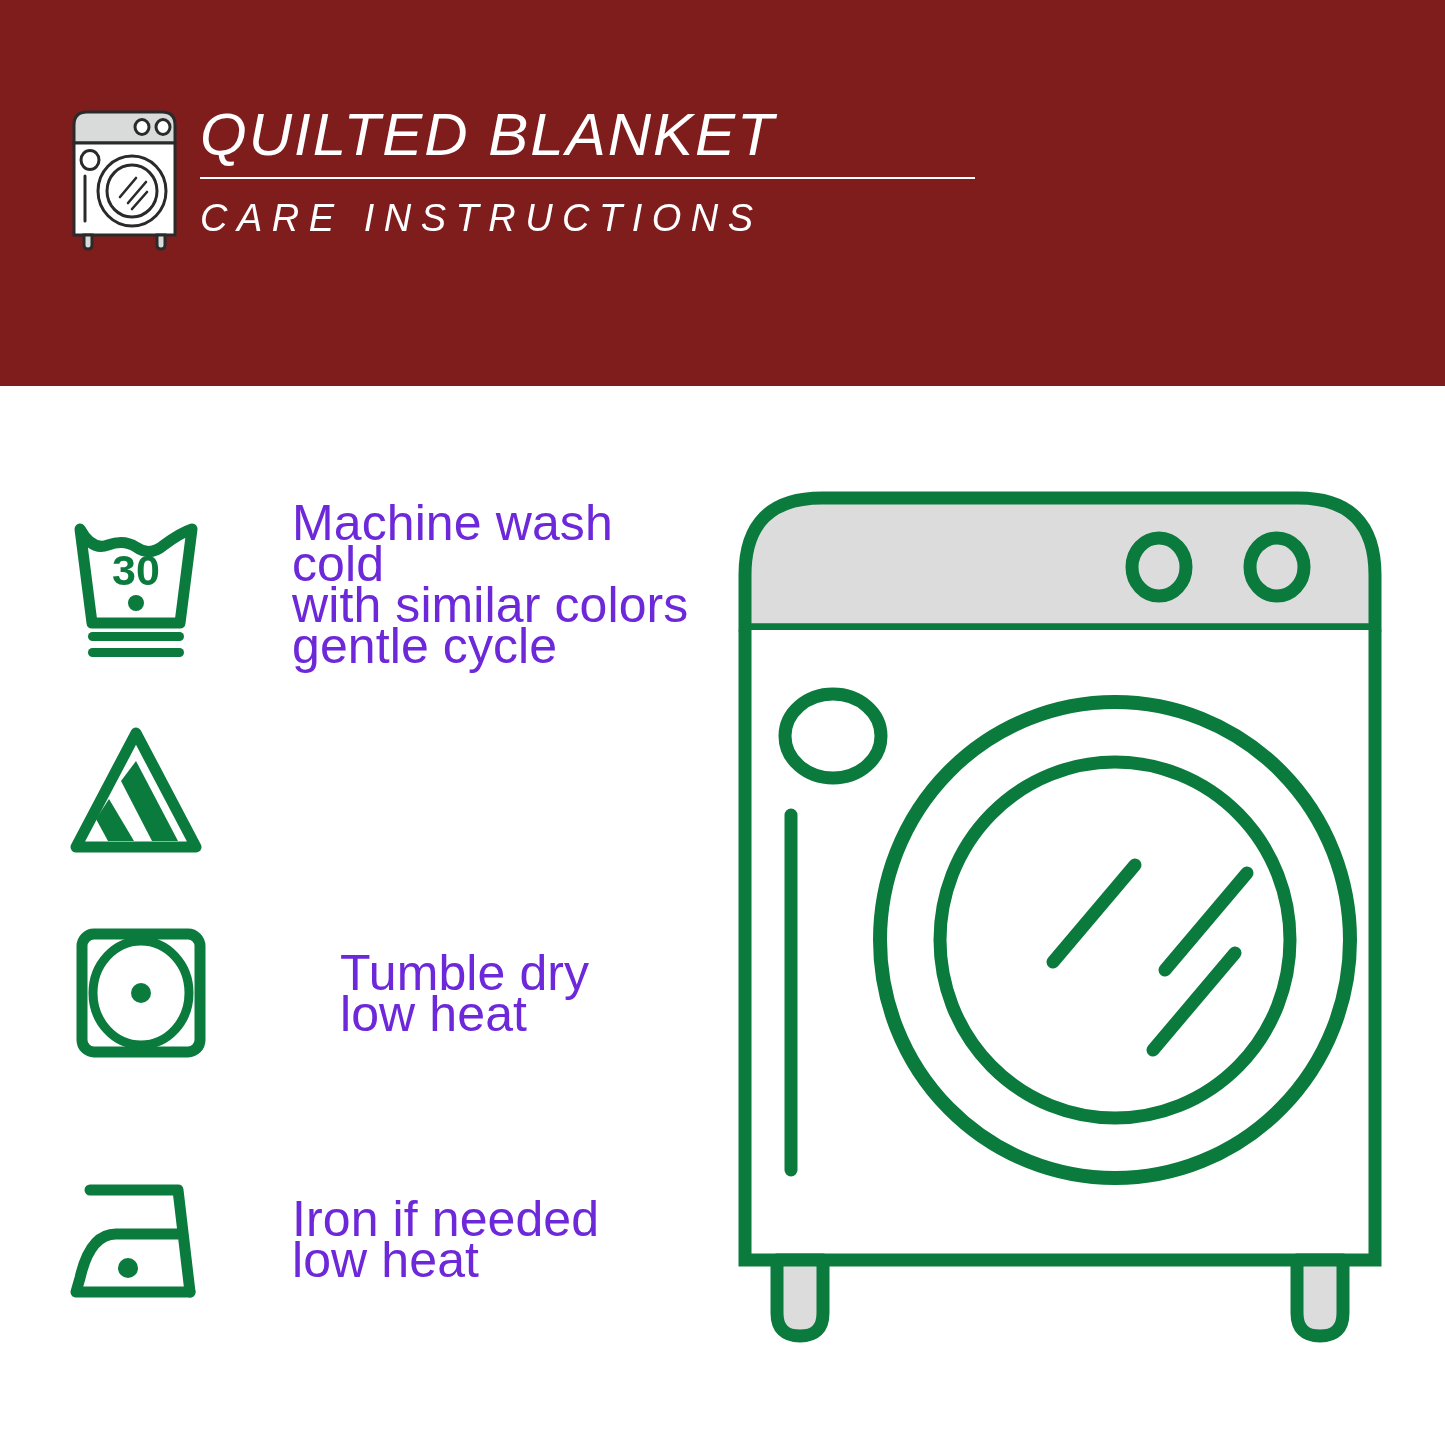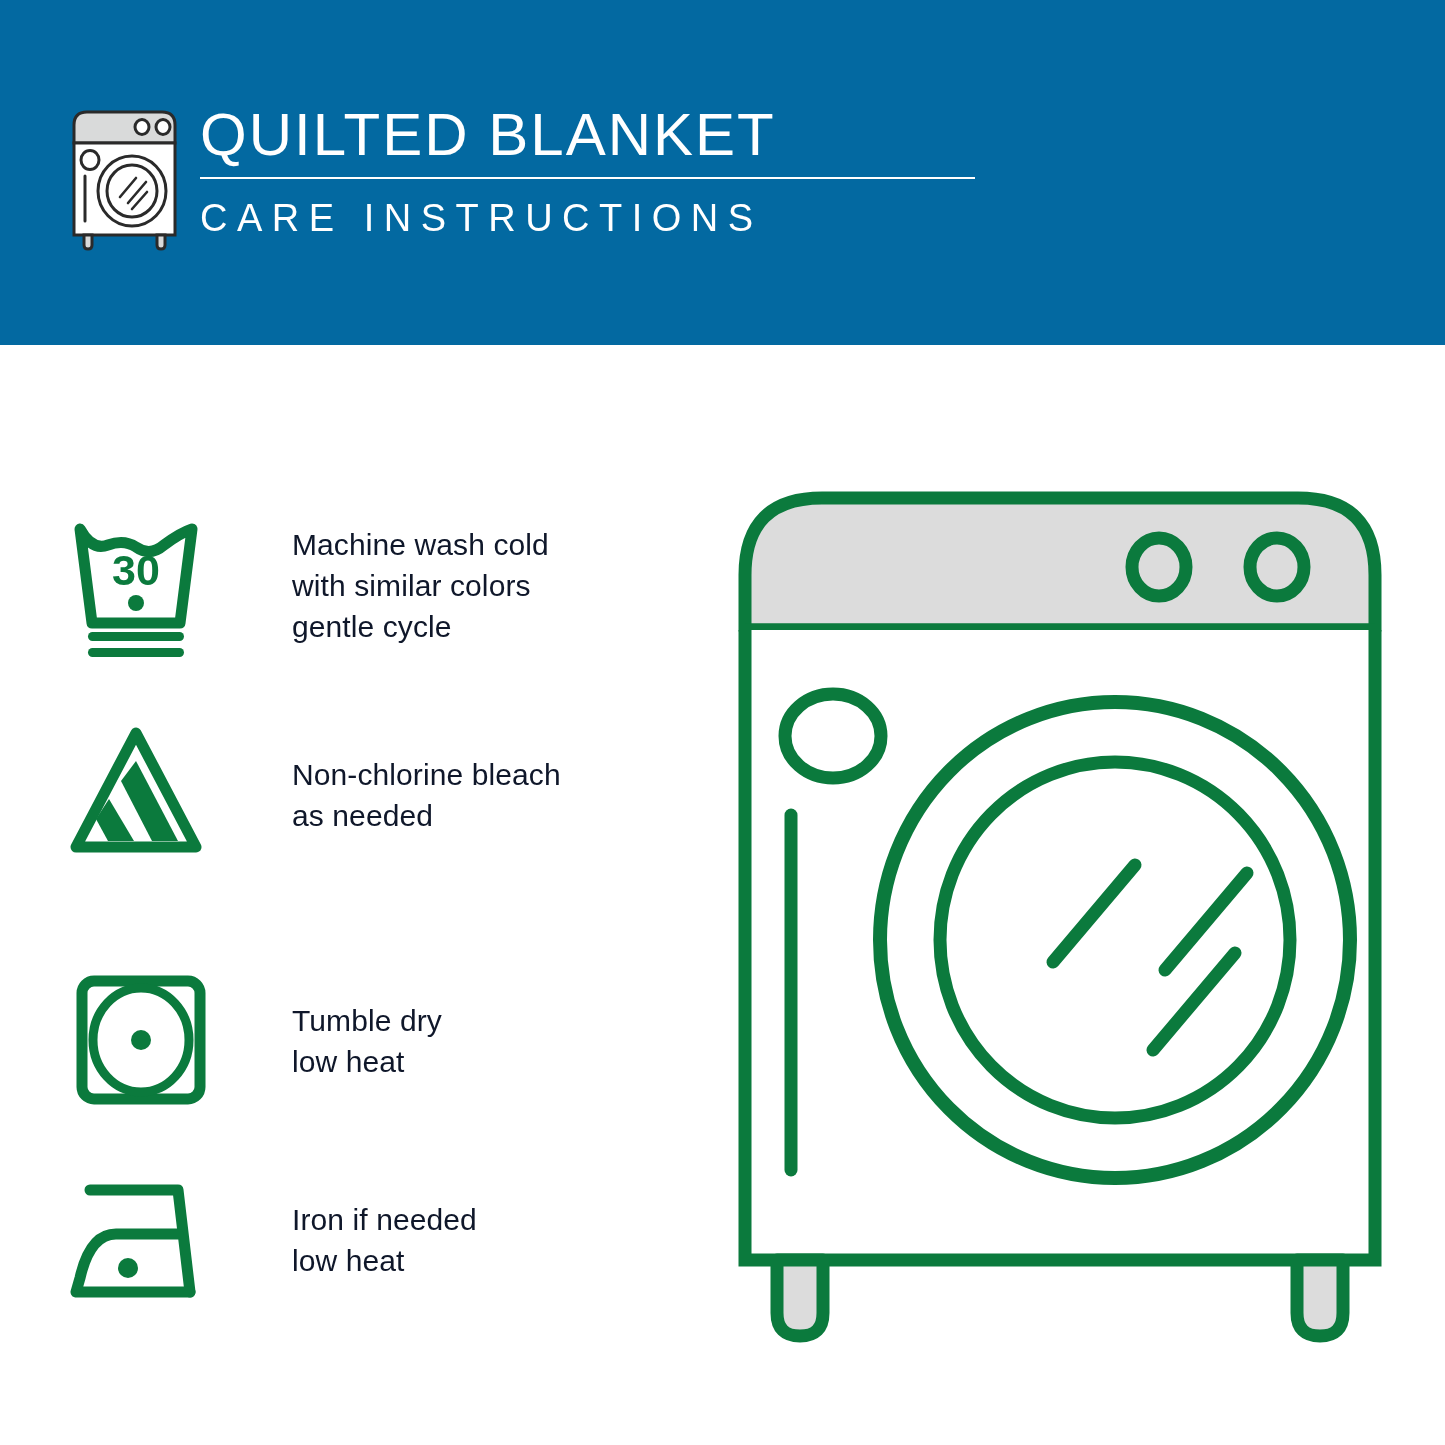"QUILTED BLANKET" #header { background: #0369a1 -> #7f1d1d; font-style: none -> italic; height: 345px -> 386px }
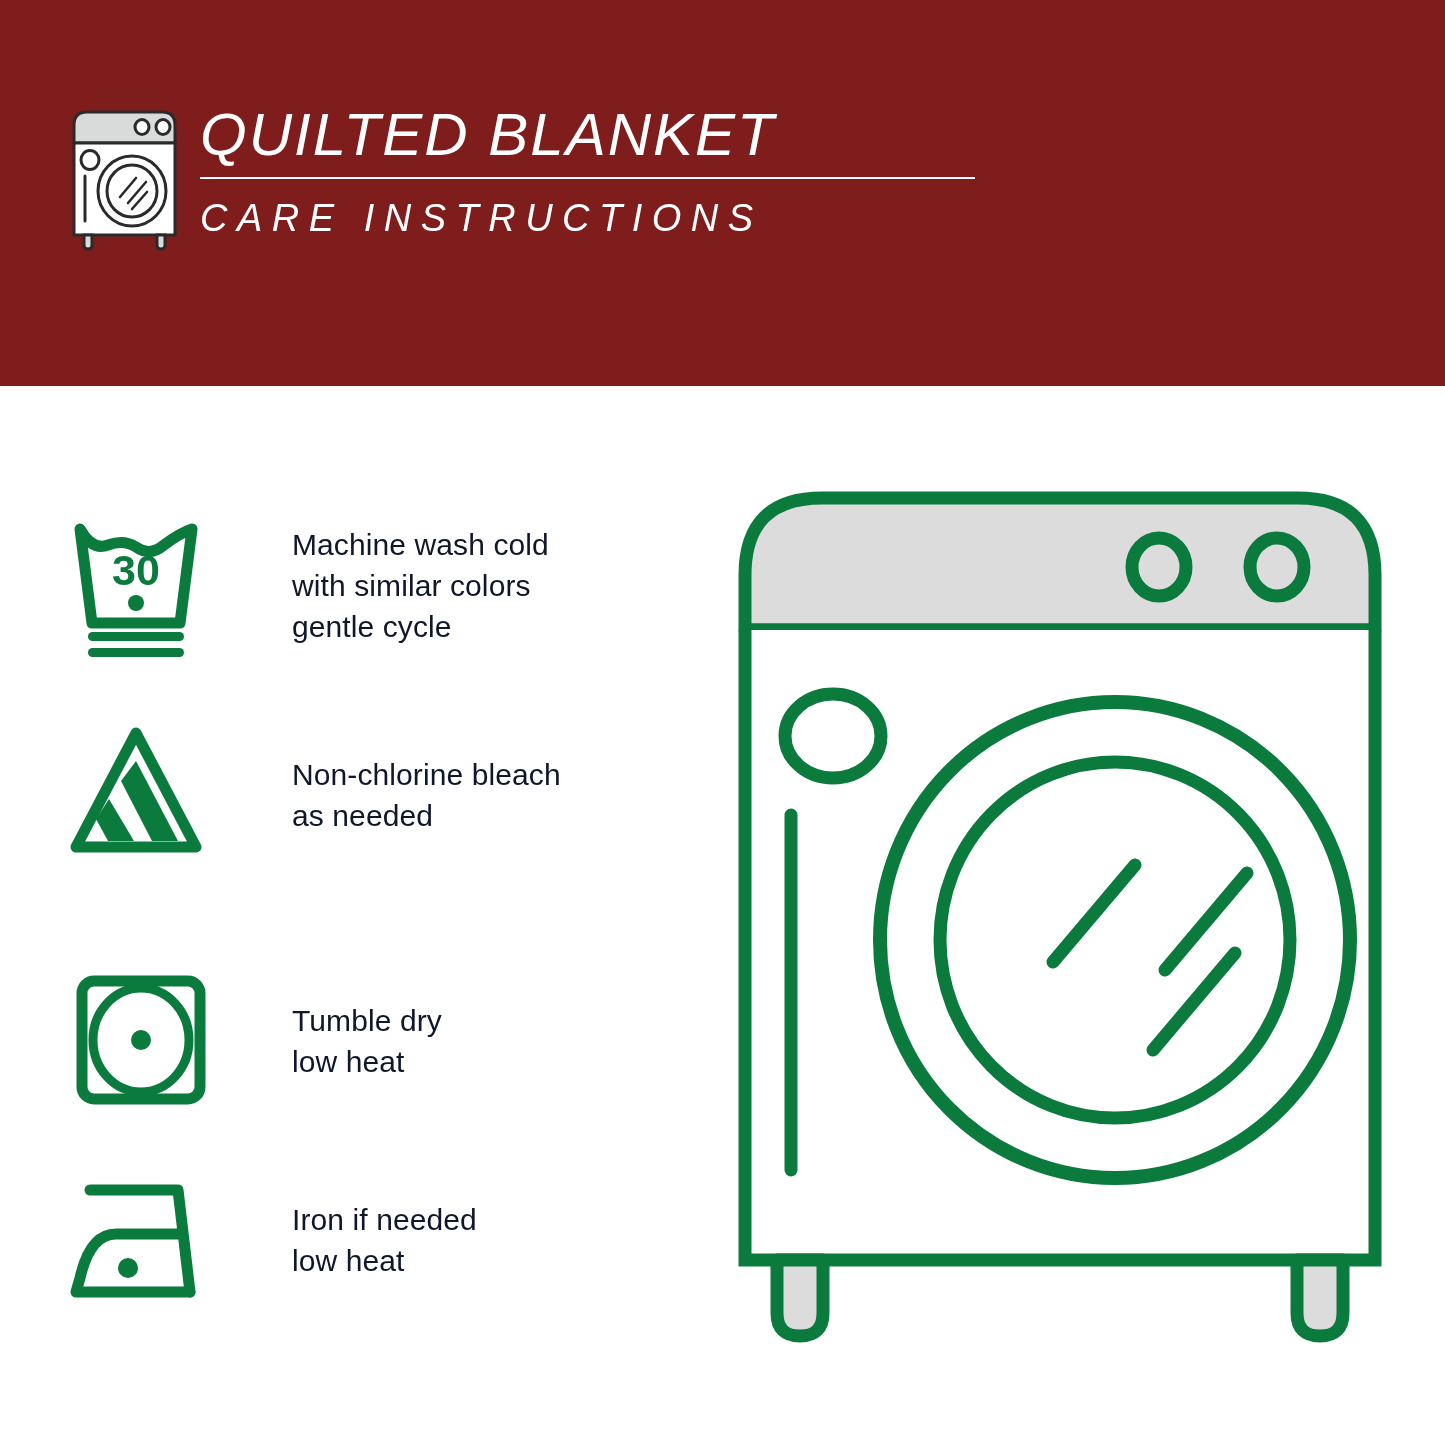"Machine wash cold" .care-text { color: #0f172a -> #6d28d9; font-size: 30px -> 50px }
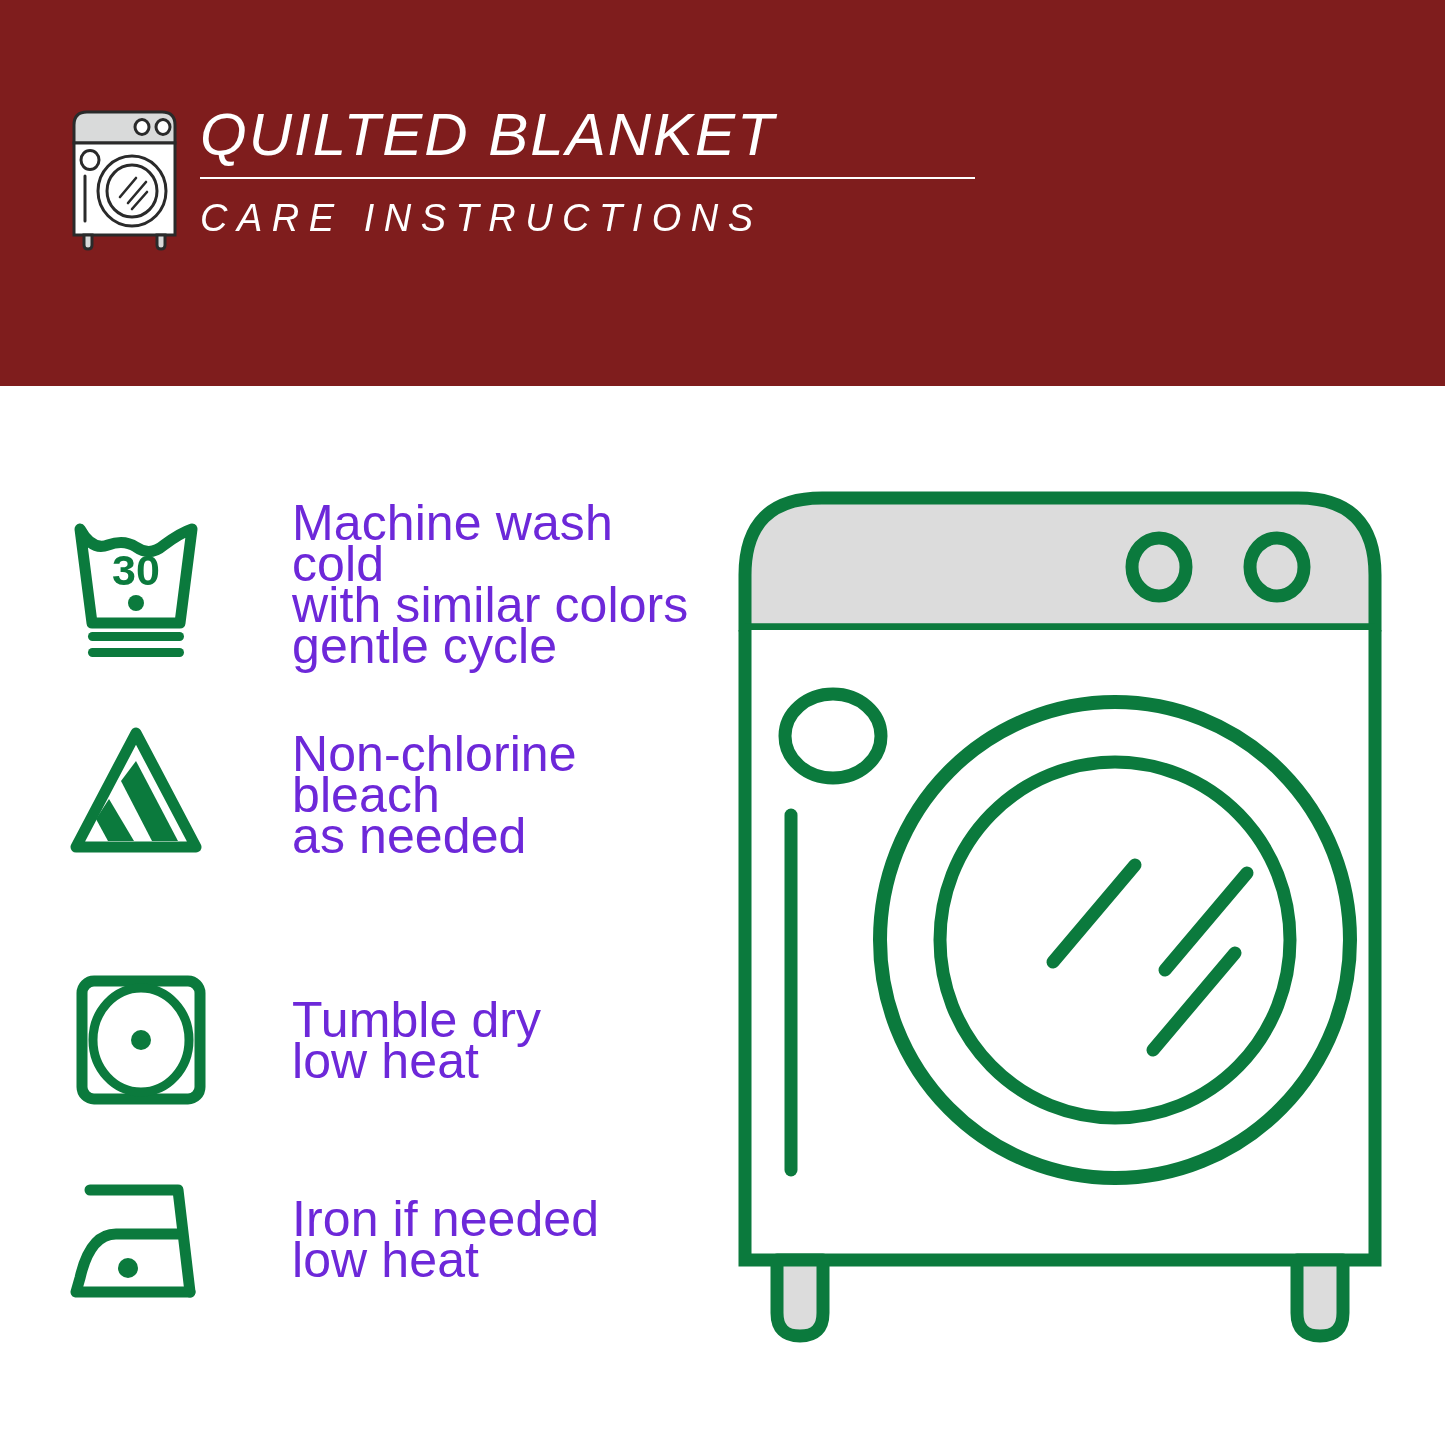"Non-chlorine bleach" div.care-text { html: <div>Non-chlorine bleach as needed</div> -> none }
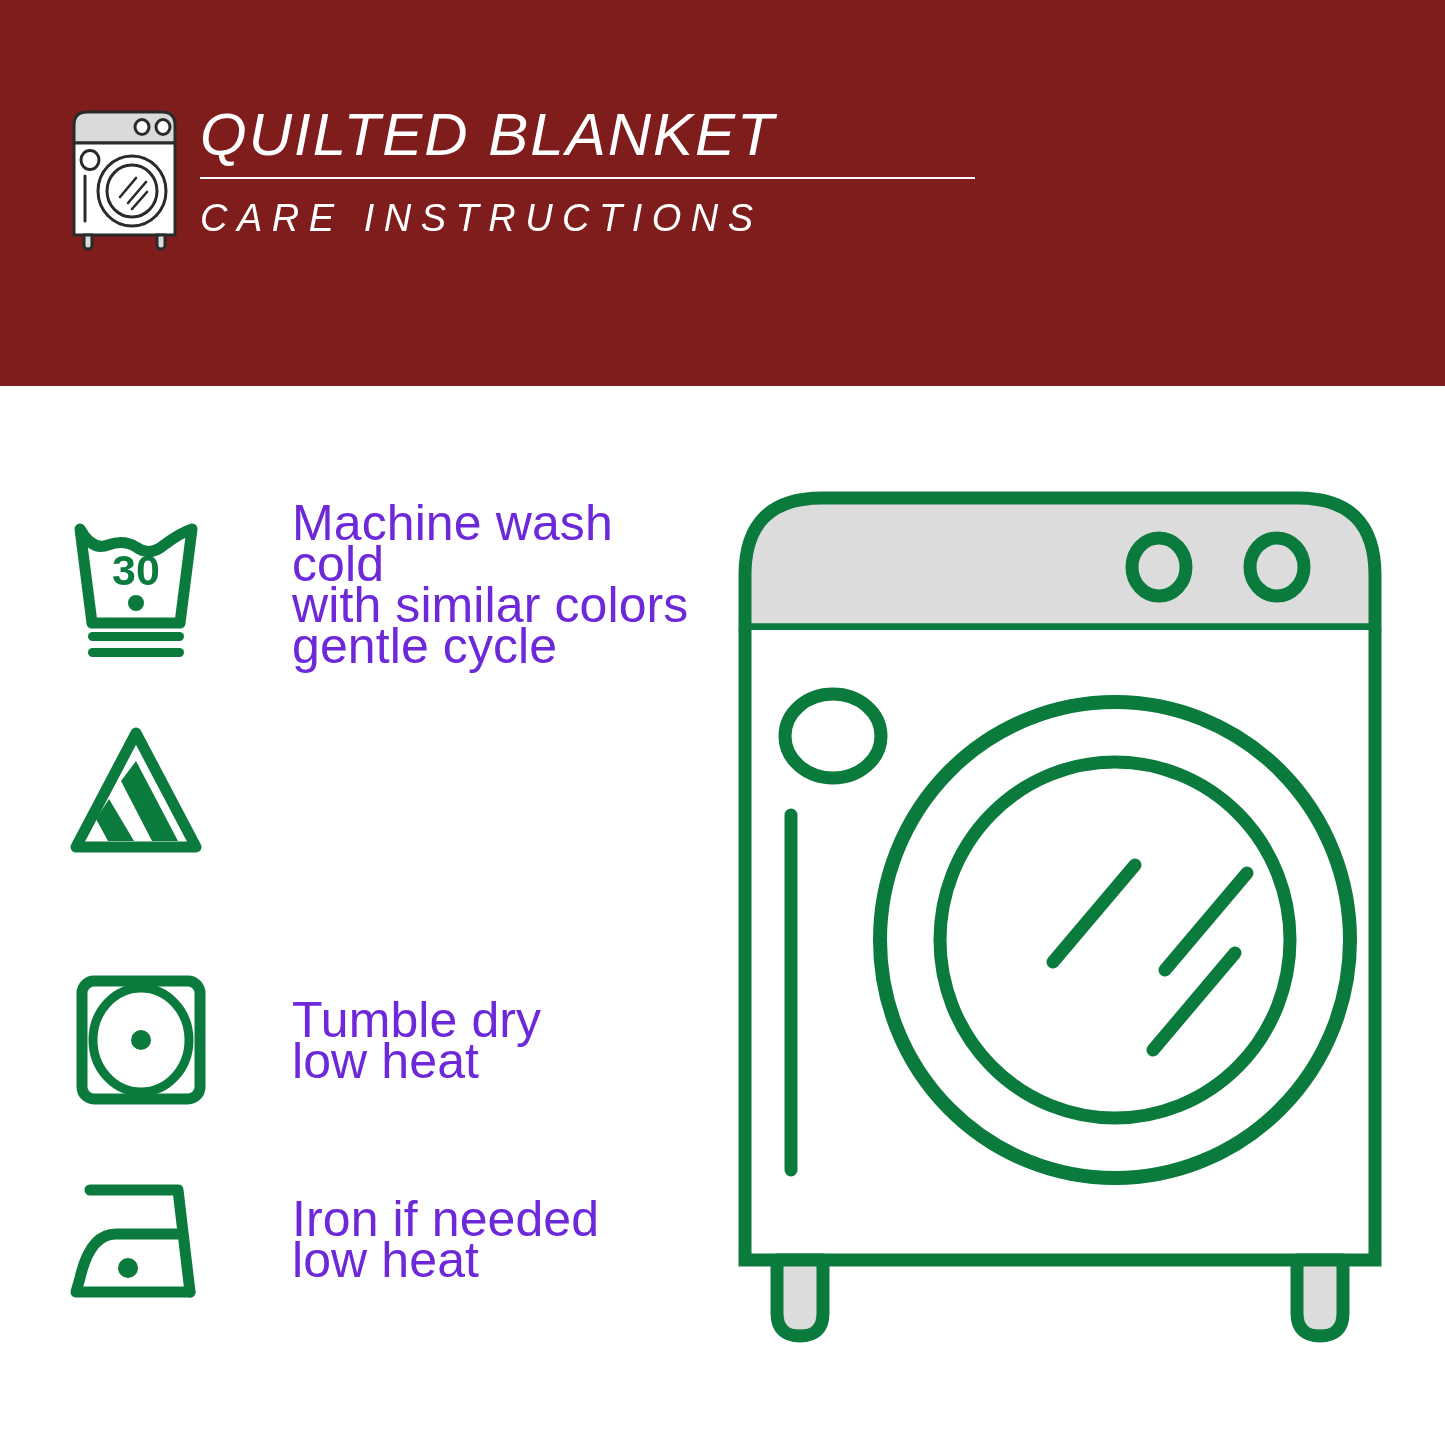"Tumble dry" #care-row-2 { gap: none -> 48px; top: 606px -> 559px }
